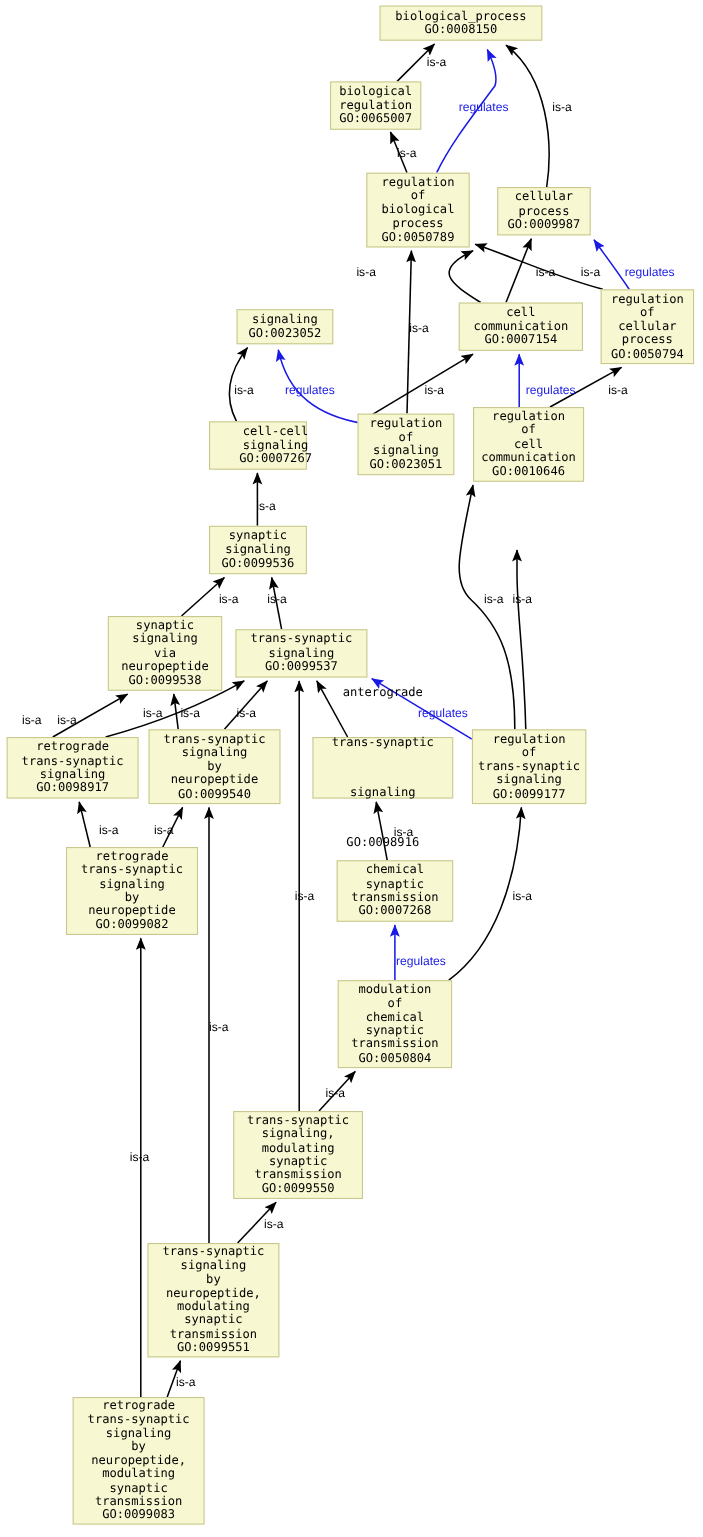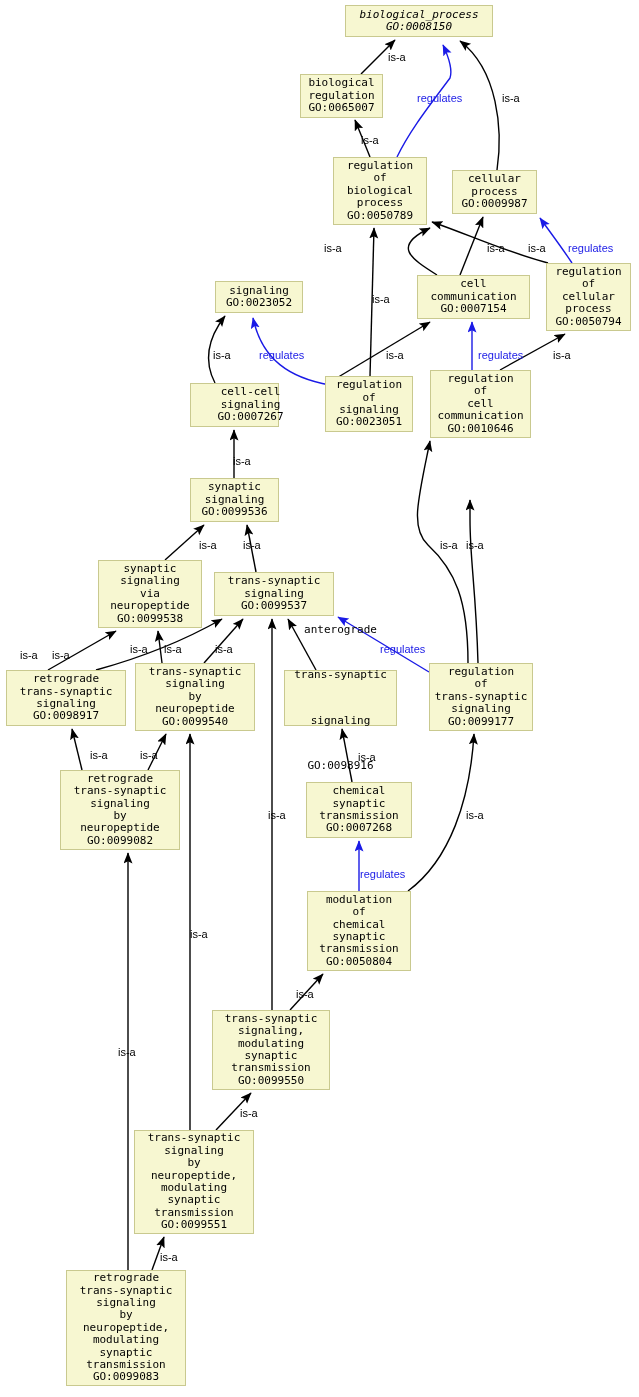"biological_process" div.node { font-style: italic -> none }
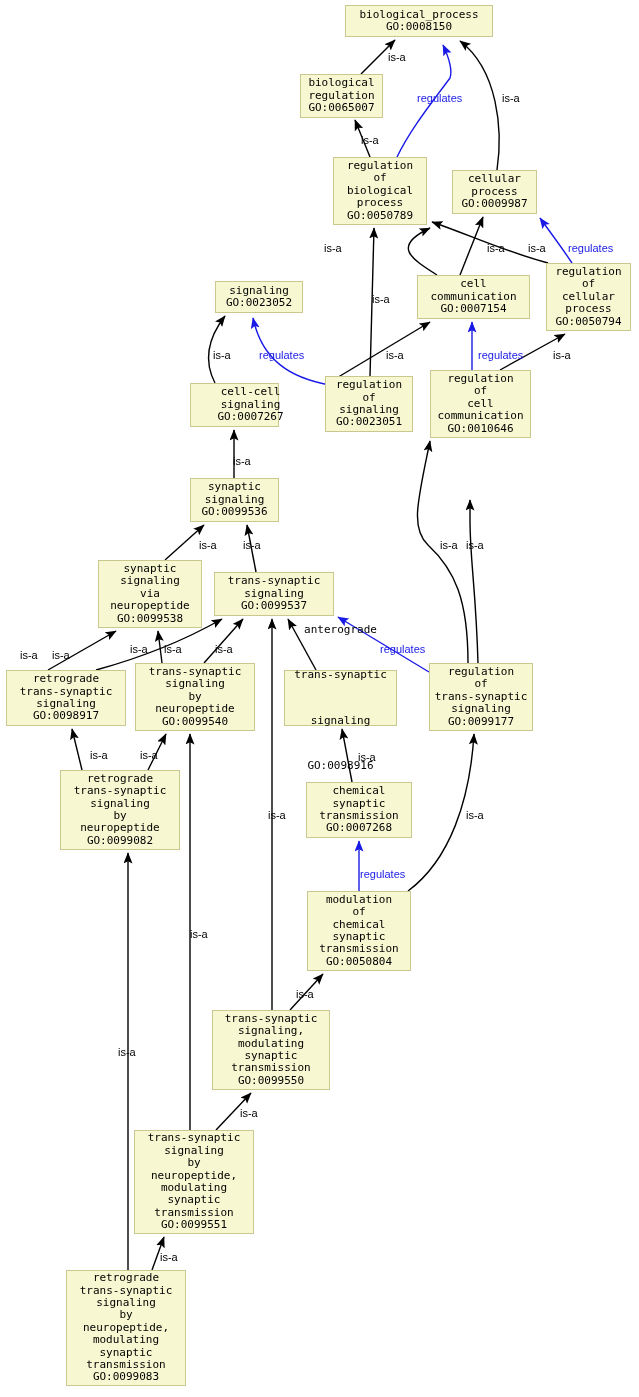"anterograde" div.node { width: 113px -> 128px }
